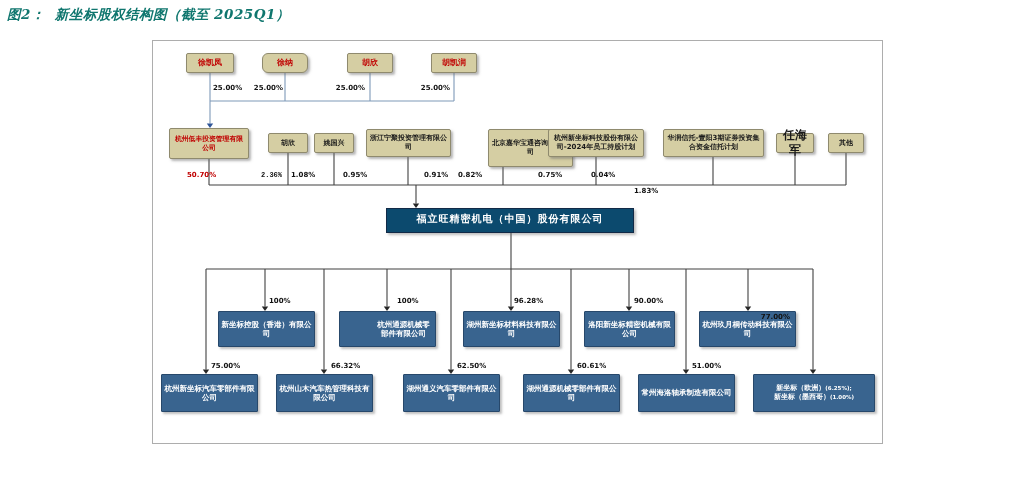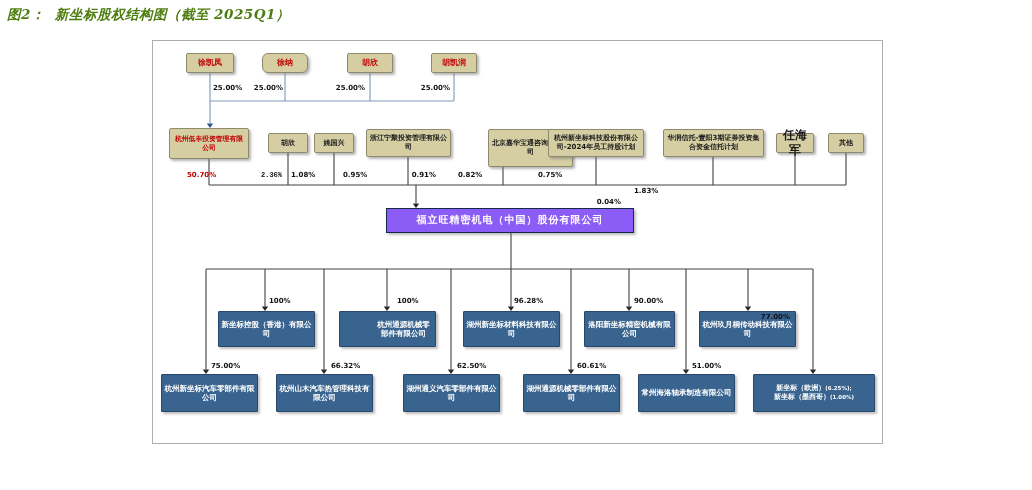"图2： 新坐标股权结构图（截至 2025Q1）" .fig-title { color: #4d7c0f -> #0f766e }
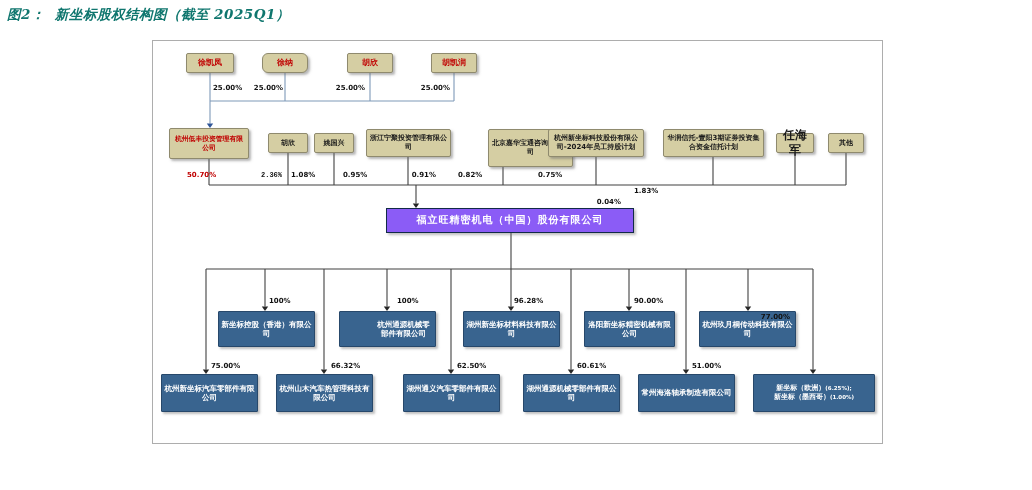"0.91%" div.pct { left: 253px -> 271px; text-align: right -> left }
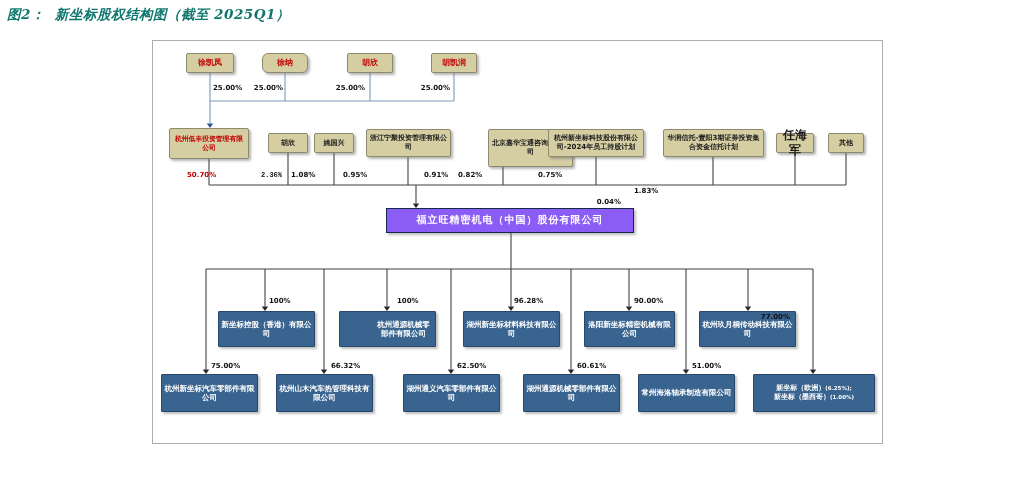"0.04%" div.pct { margin-top: 27px -> none; text-align: right -> left }
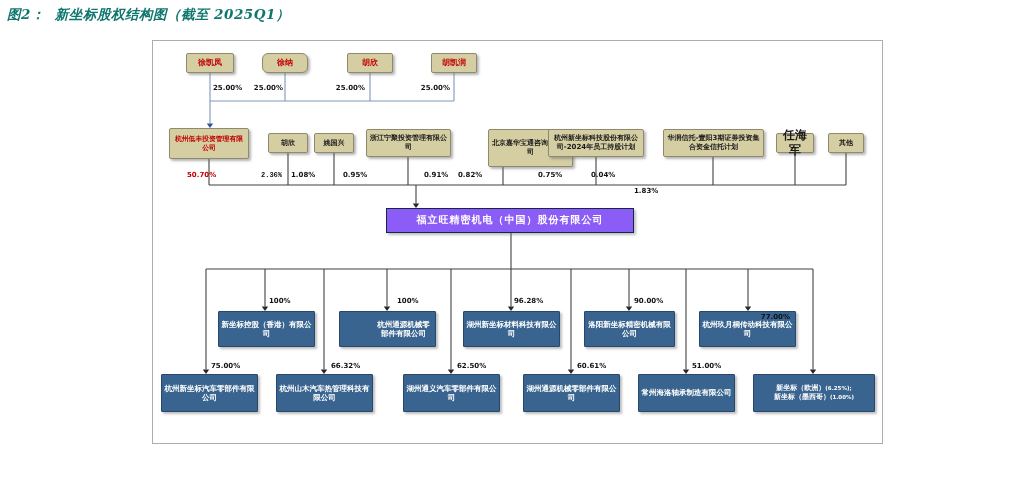"福立旺精密机电（中国）股份有限公司" .navy { background: #8b5cf6 -> #0c4a6e; font-family: none -> Liberation Mono, monospace }
